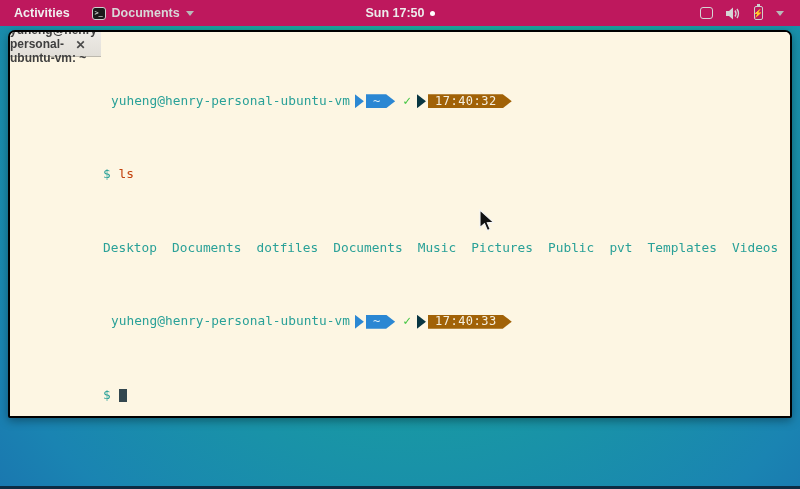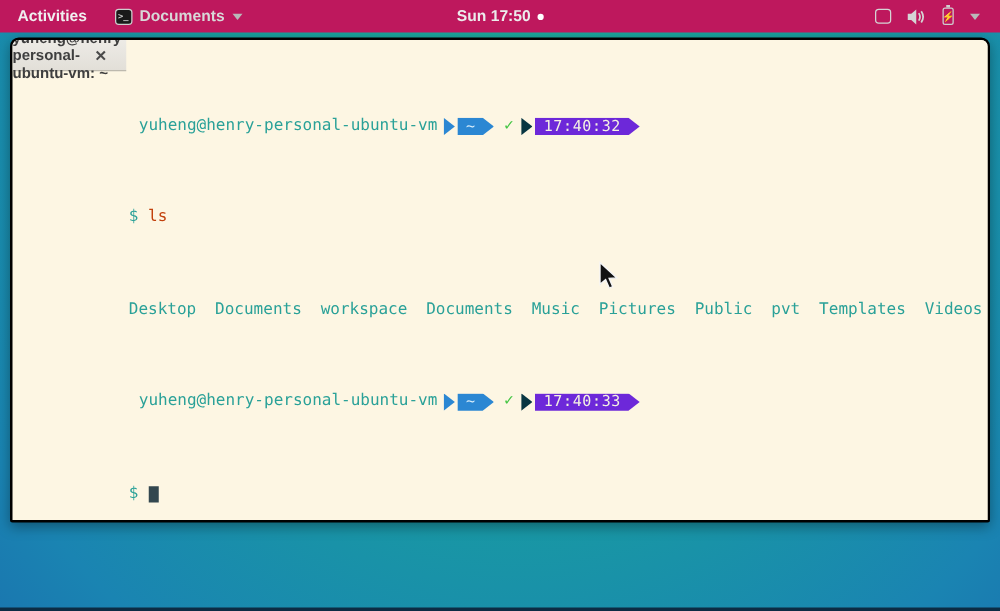"17:40:32" .seg.dark { background: #6d28d9 -> #a16207 }
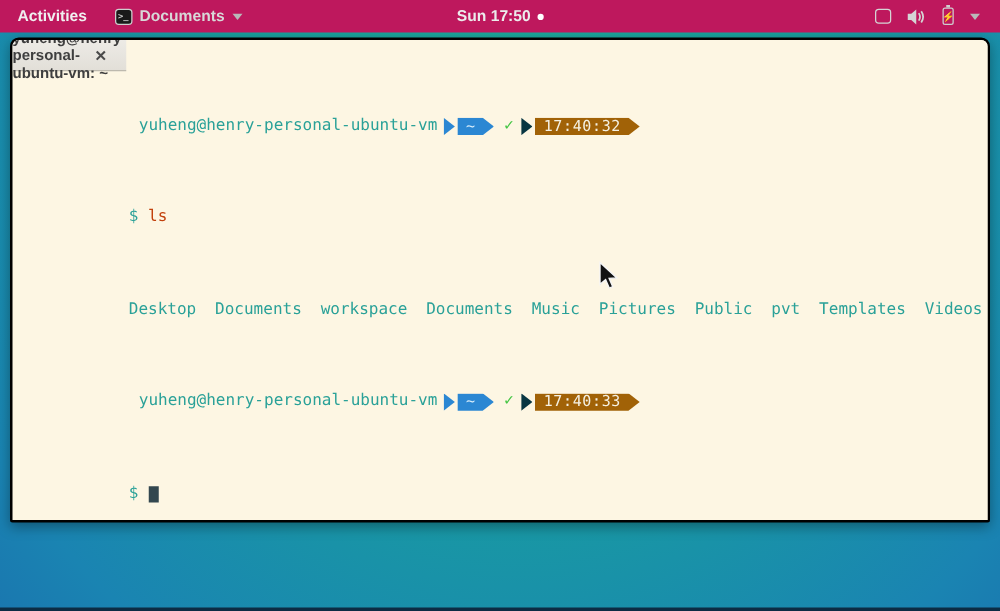"workspace" span.dir { text: workspace -> dotfiles }
